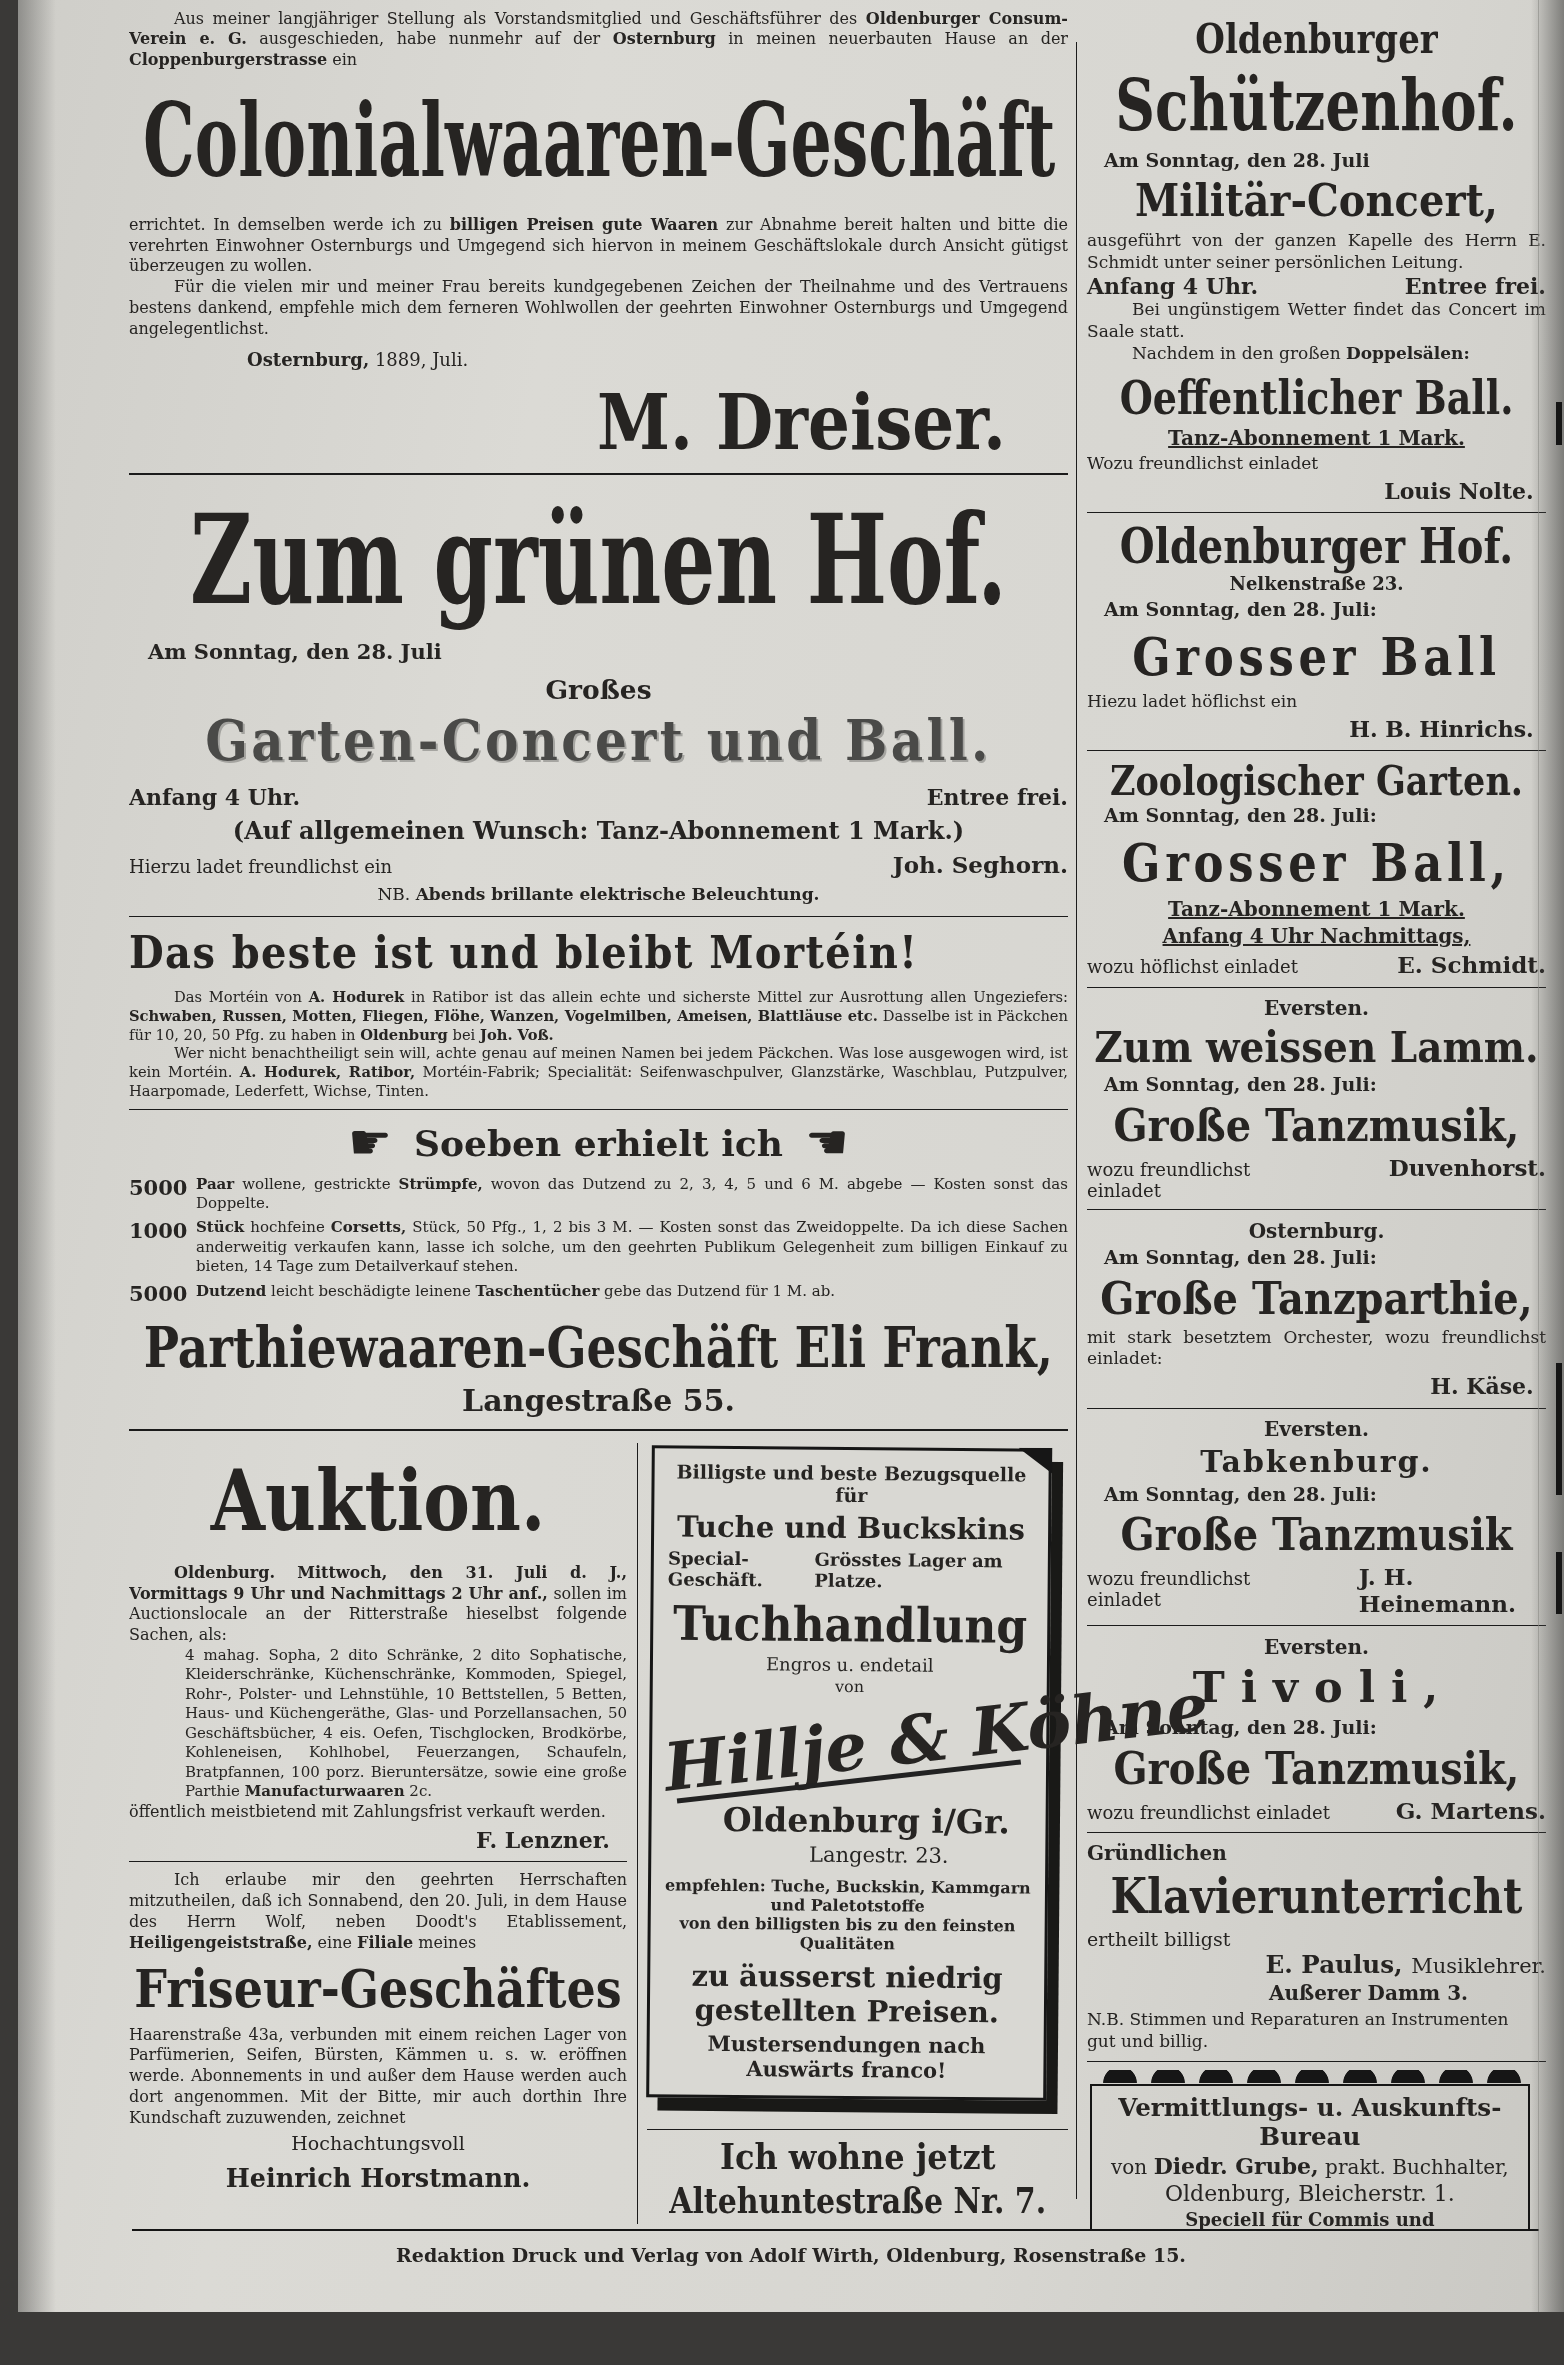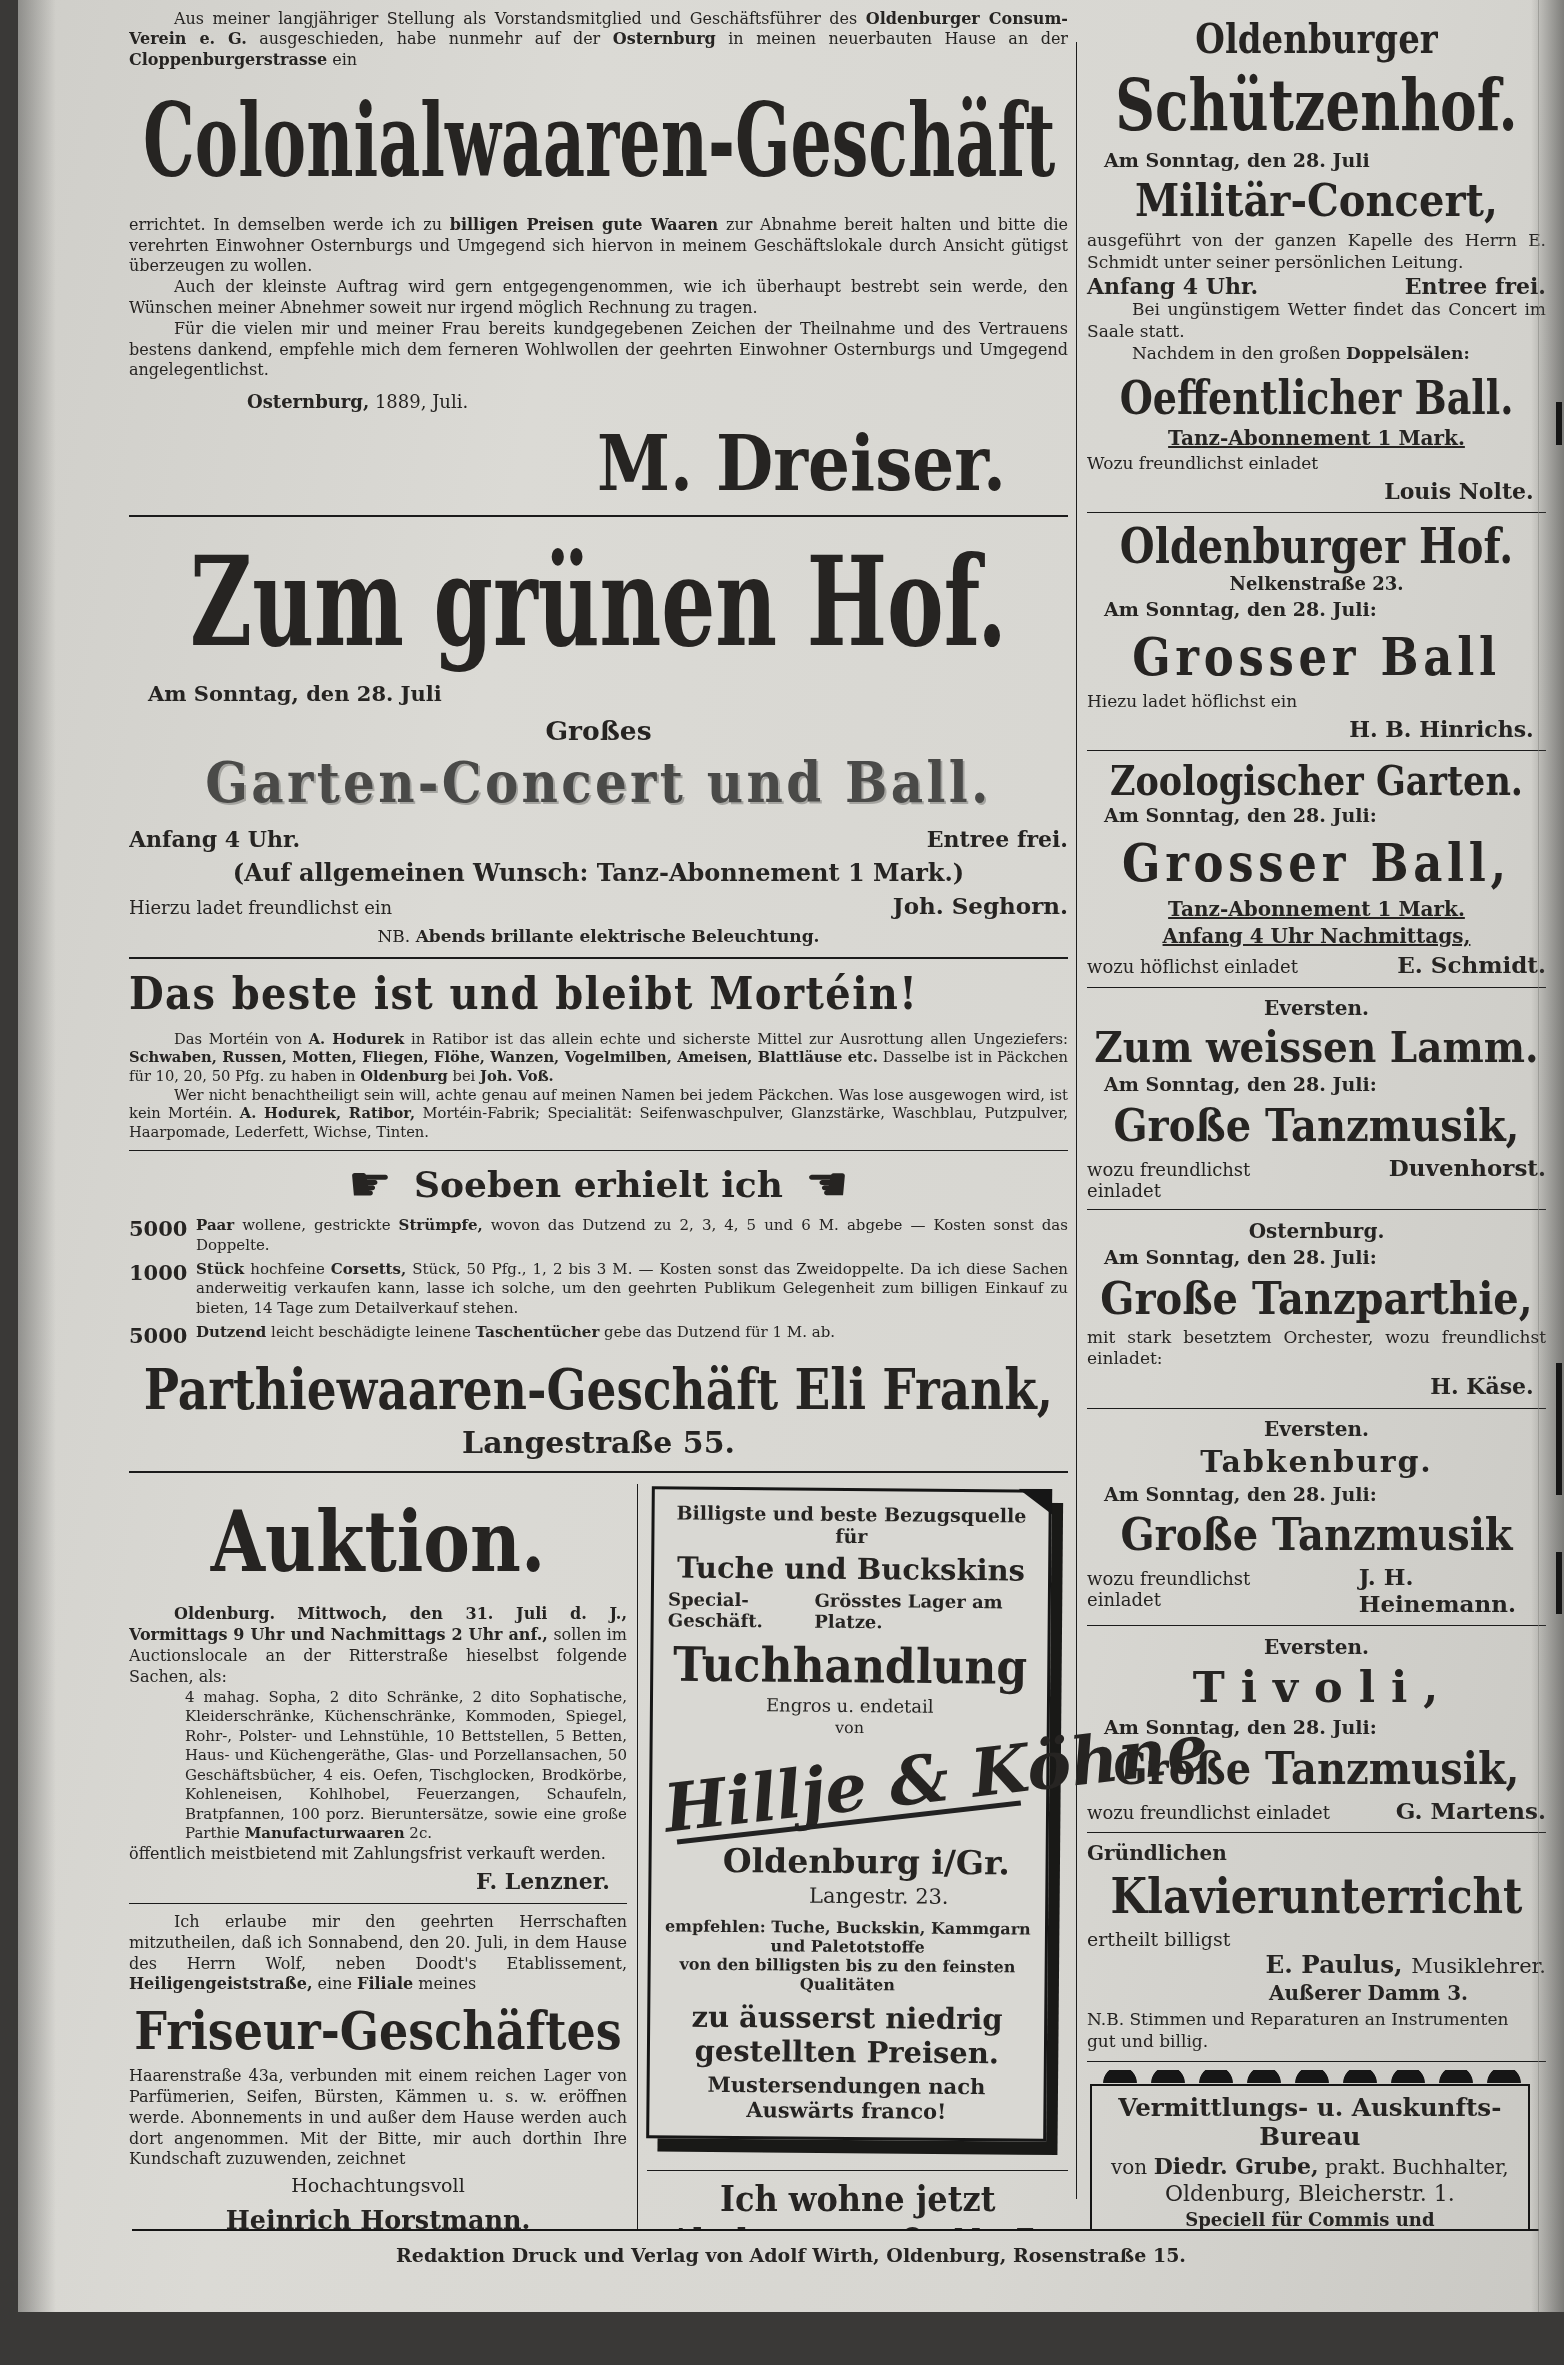"Auch der kleinste Auftrag wird" p.body { html: <p>Auch der kleinste Auftrag wird gern entgegengenommen, wie ich überhaupt bestrebt sein werde, den Wünschen meiner Abnehmer soweit nur irgend möglich Rechnung zu tragen.</p> -> none }
